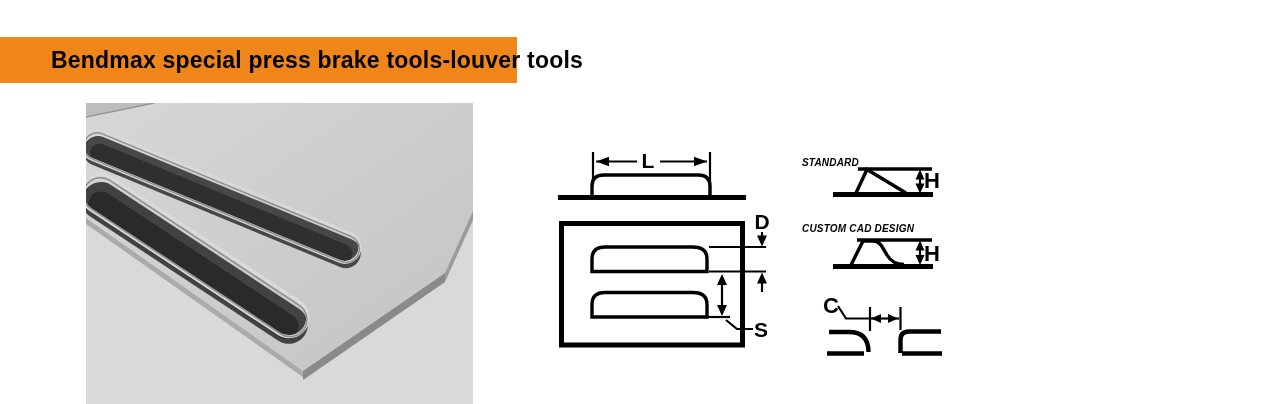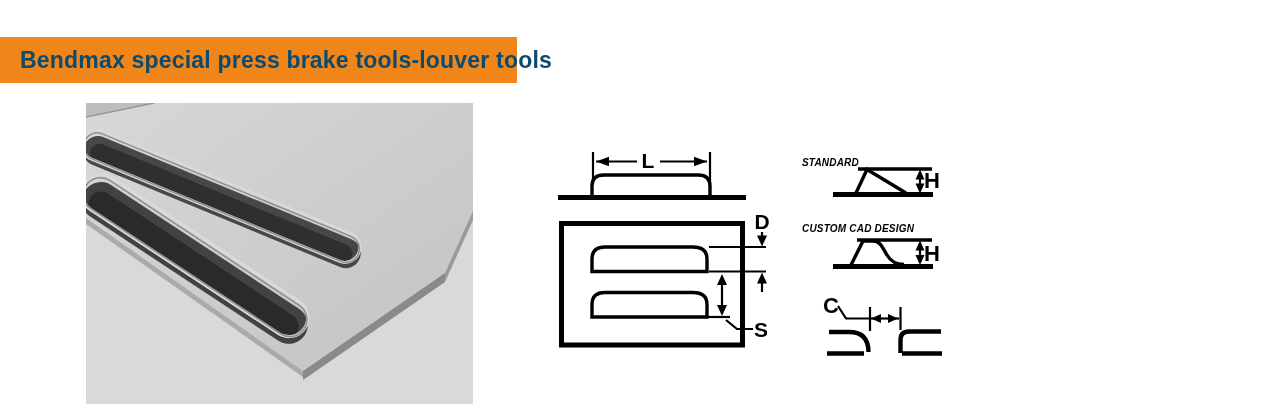"Bendmax special press brake tools-louver" .banner-title { color: #0c4a6e -> #000000; padding-left: 20px -> 51px }
